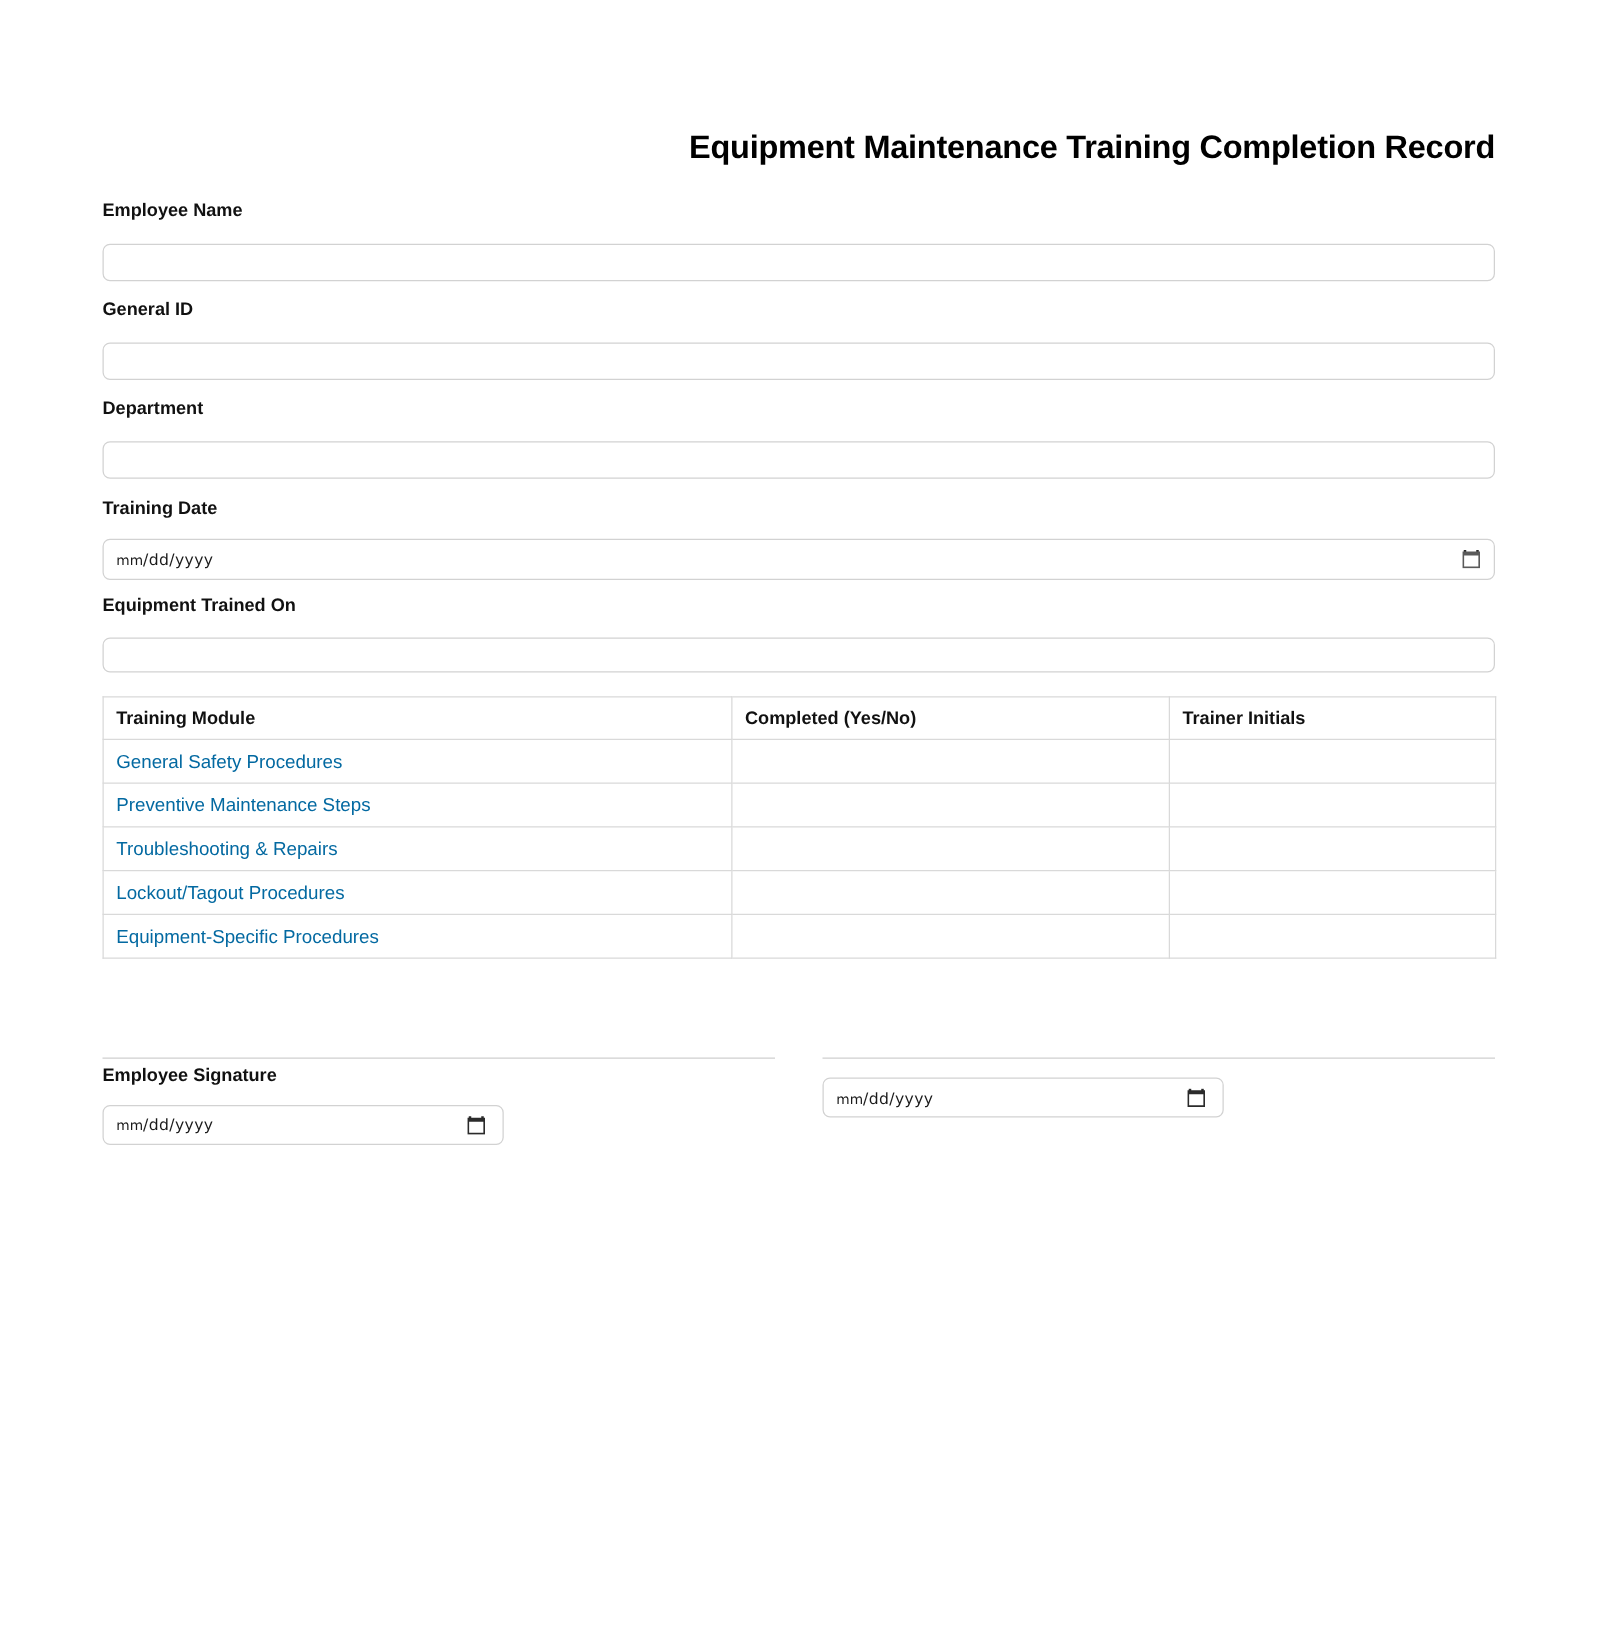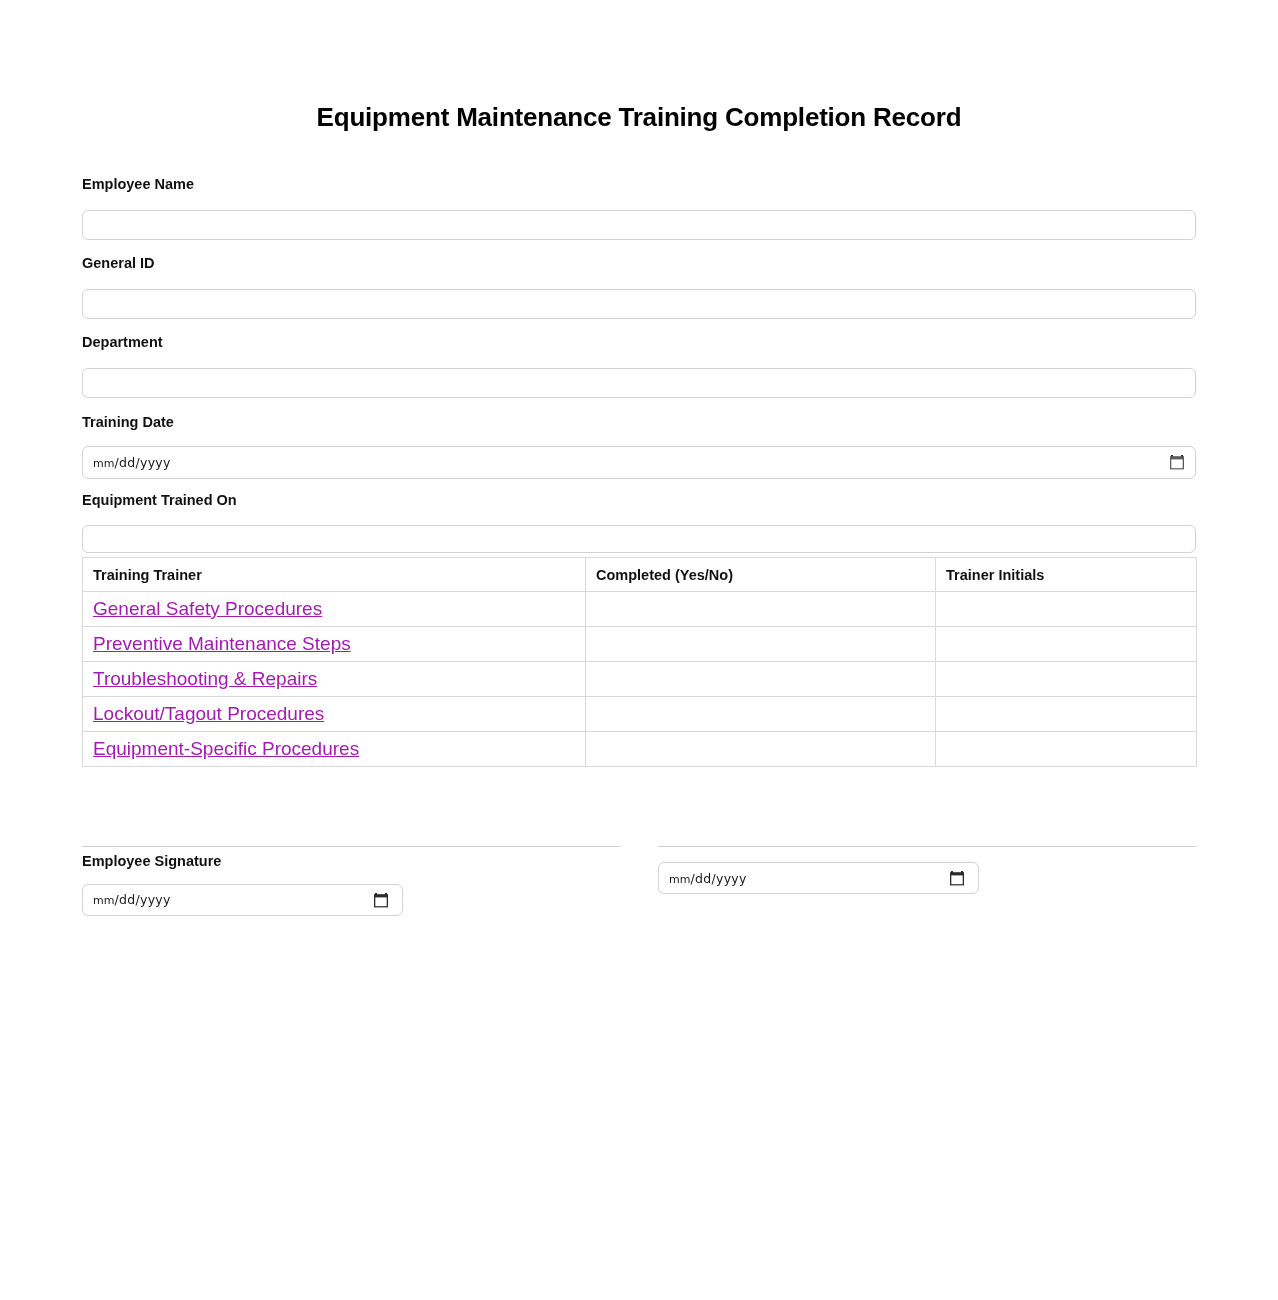"Equipment Maintenance Training" .form-title { text-align: center -> right }
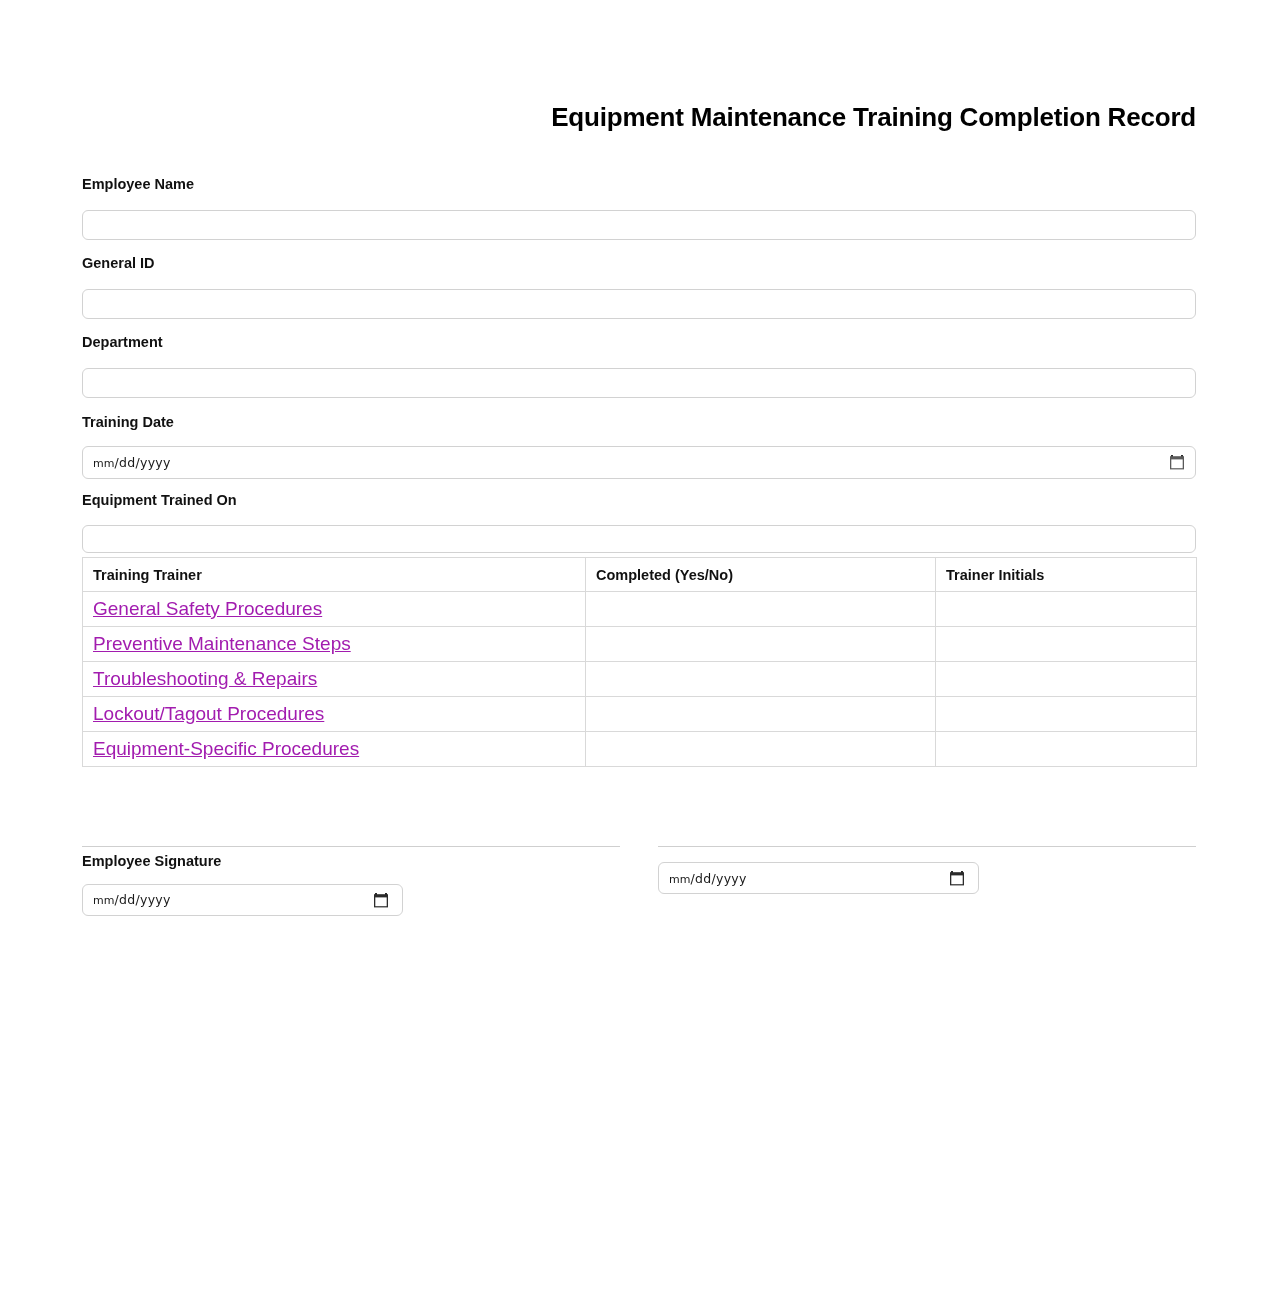"Employee Name" .field-group { margin-top: 15px -> 0 }
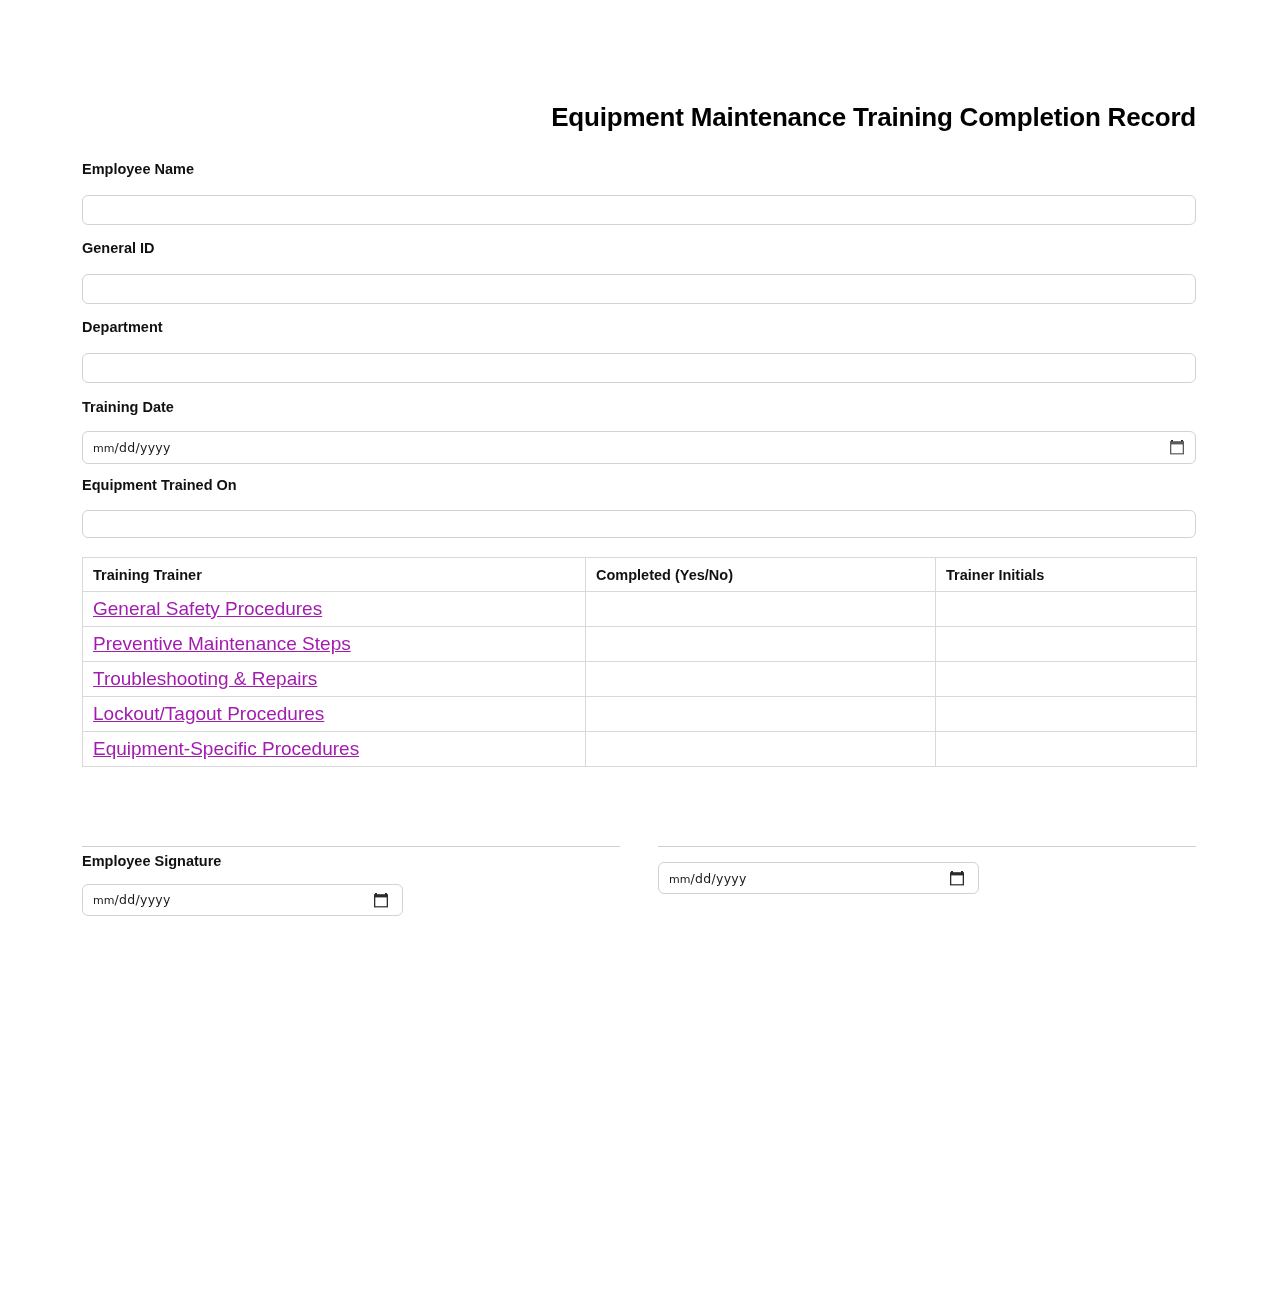"Training Trainer" th { text: Trainer -> Module }
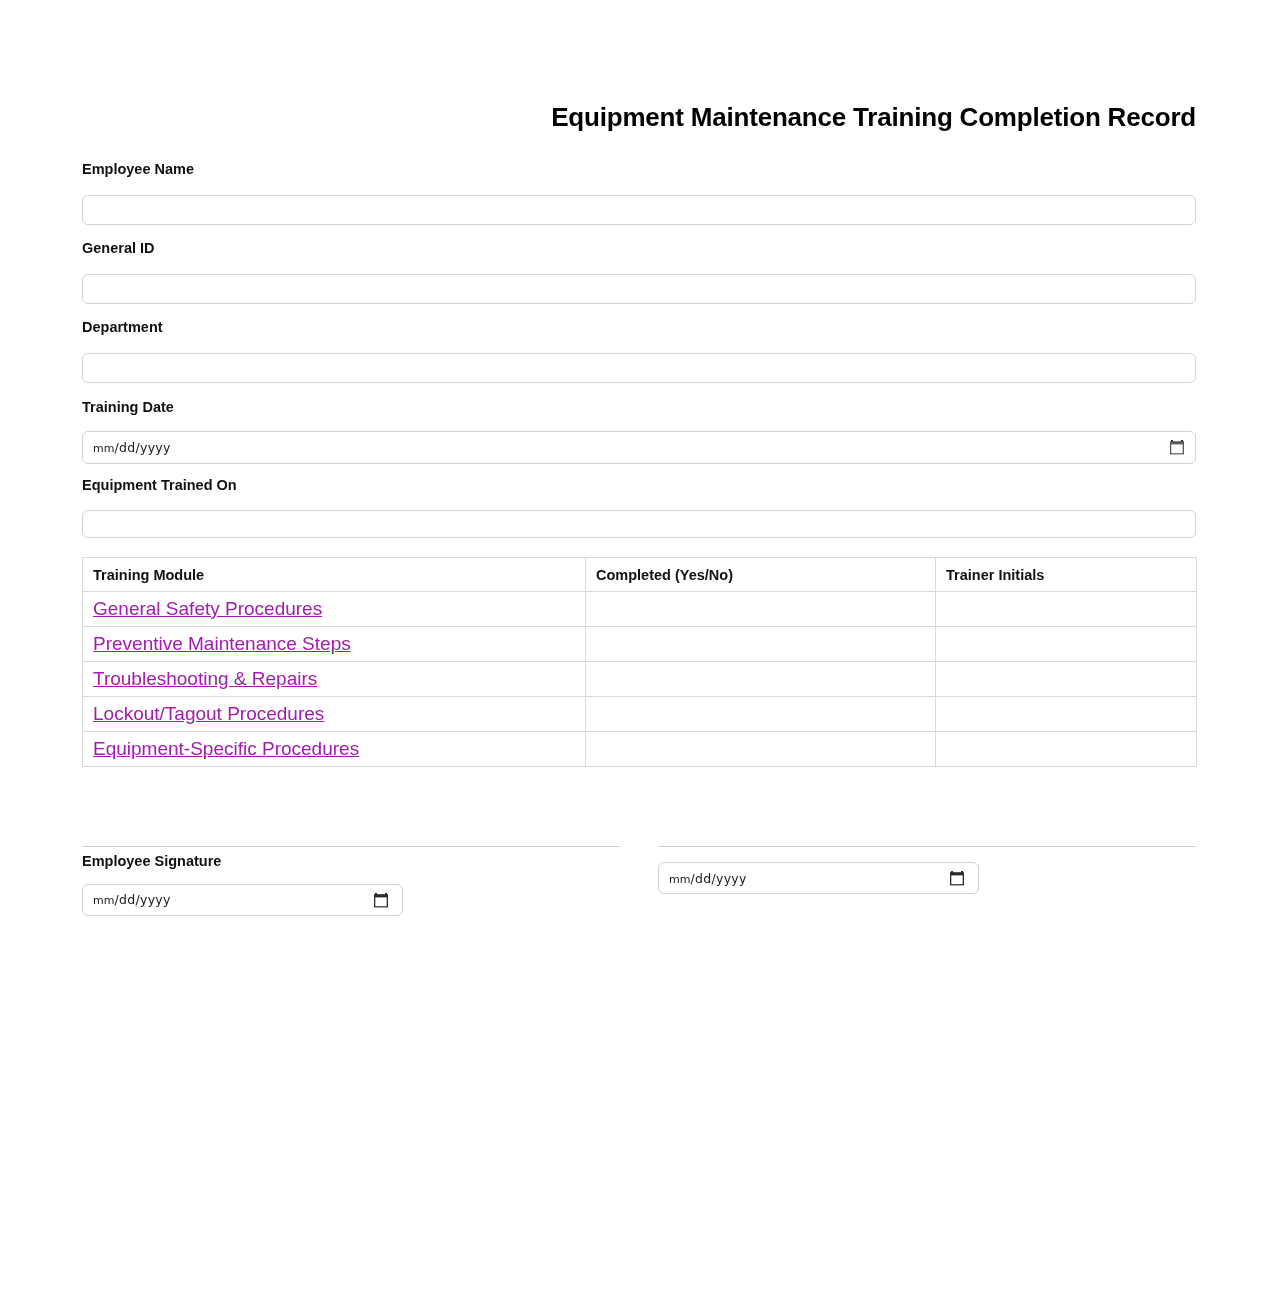"General Safety Procedures" .modules-table td { color: #a21caf -> #0369a1; font-size: 19px -> 15px; text-decoration: underline -> none }
